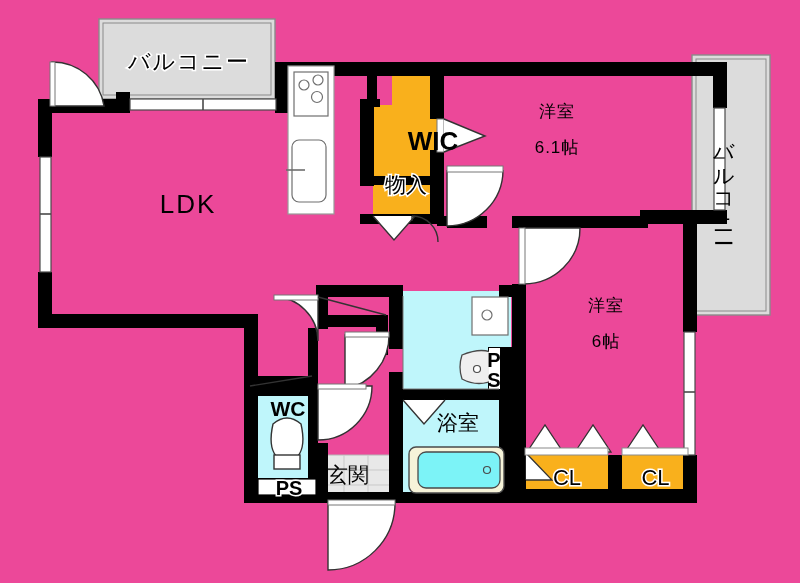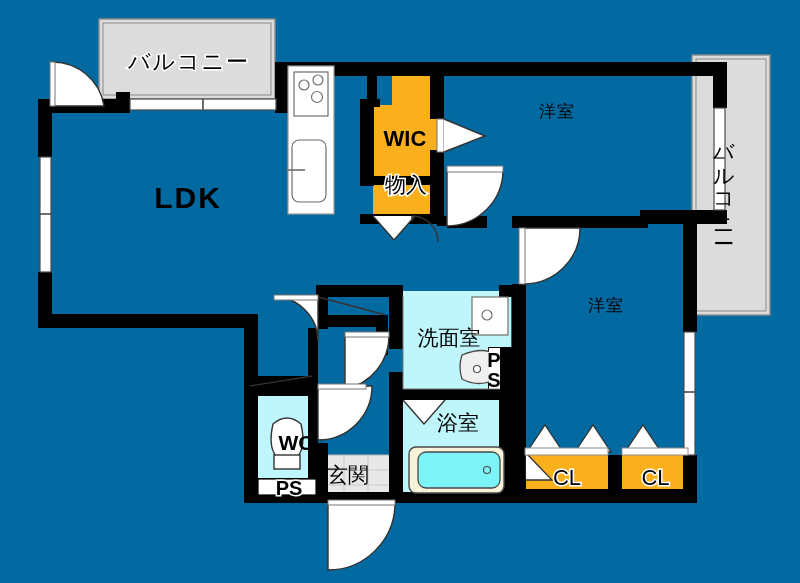"バルコニー" #plan { background: #0369a1 -> #ec4899 }
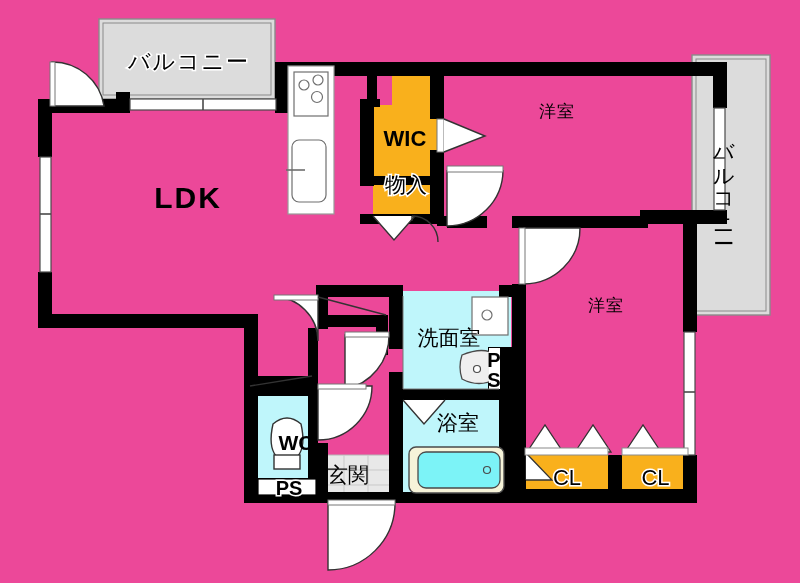"WIC" .lbl-wic { font-size: 22px -> 26px; padding-left: none -> 28px }
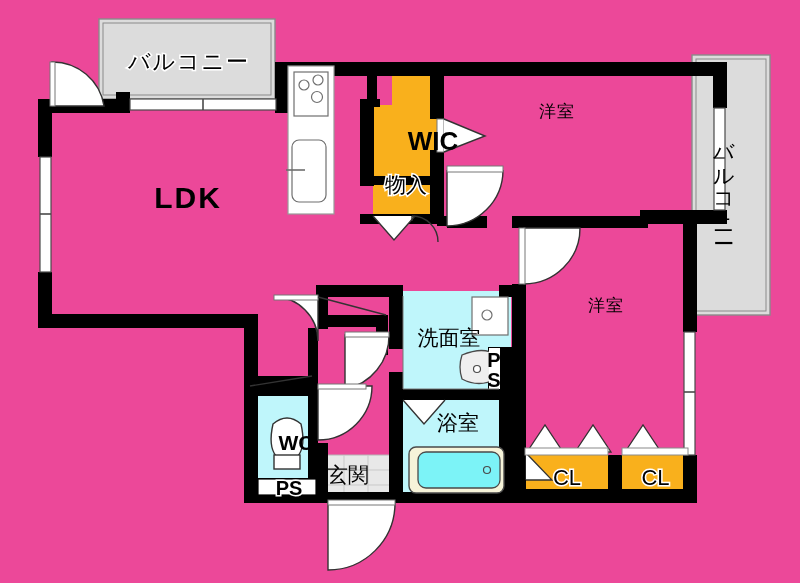"6.1帖" div.lbl { html: none -> <div>6.1帖</div> }
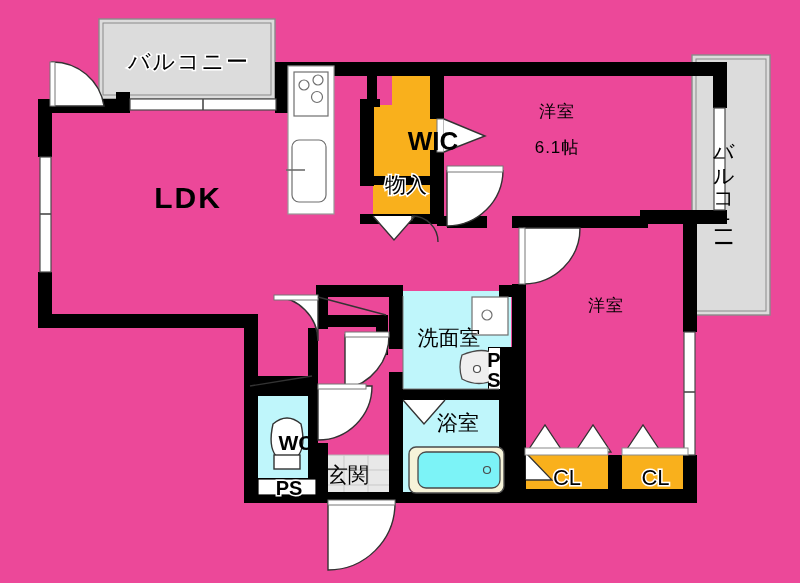"LDK" .lbl-ldk { font-size: 30px -> 26px; font-weight: 700 -> 400; margin-top: none -> 8px }
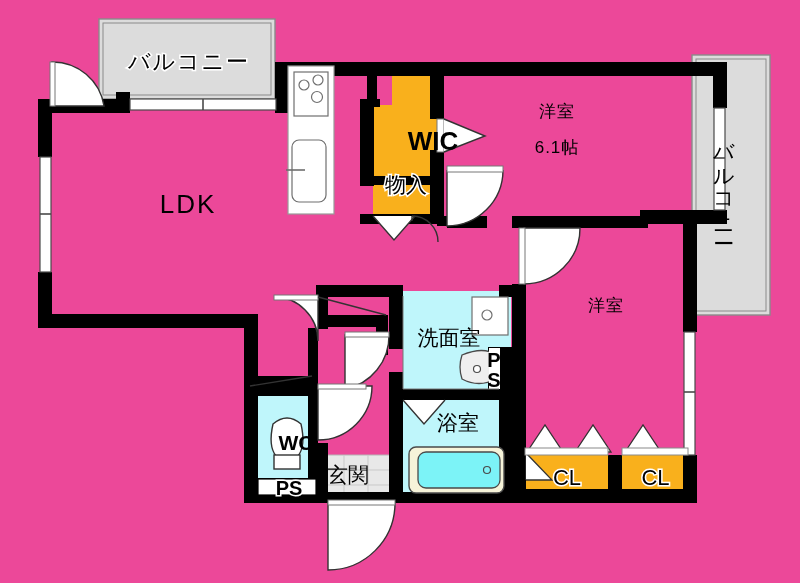"洗面室" div.lbl { html: <div>洗面室</div> -> none }
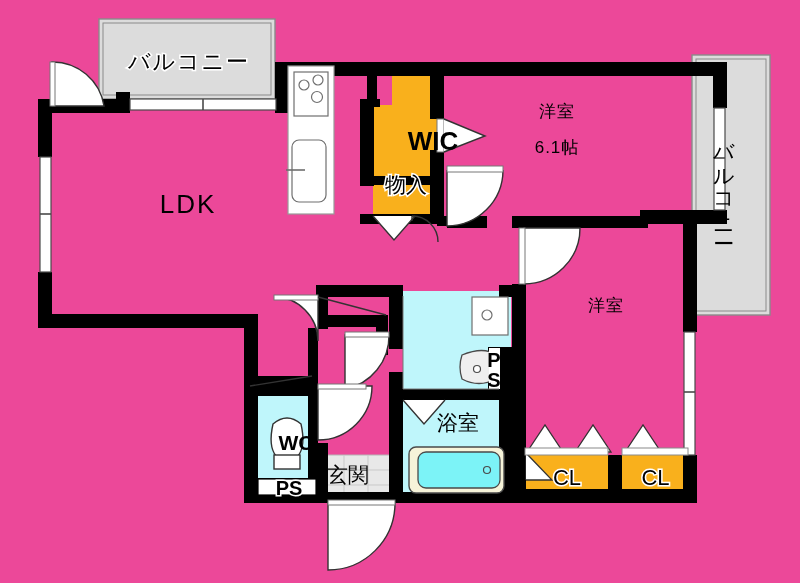"6帖" div.lbl { html: none -> <div>6帖</div> }
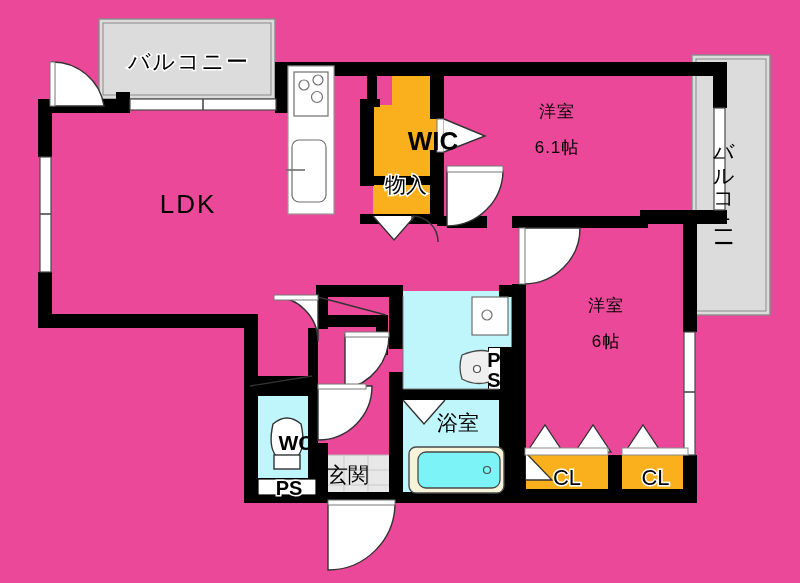"WC" div.lbl { left: 268px -> 260px; margin-top: 34px -> none }
